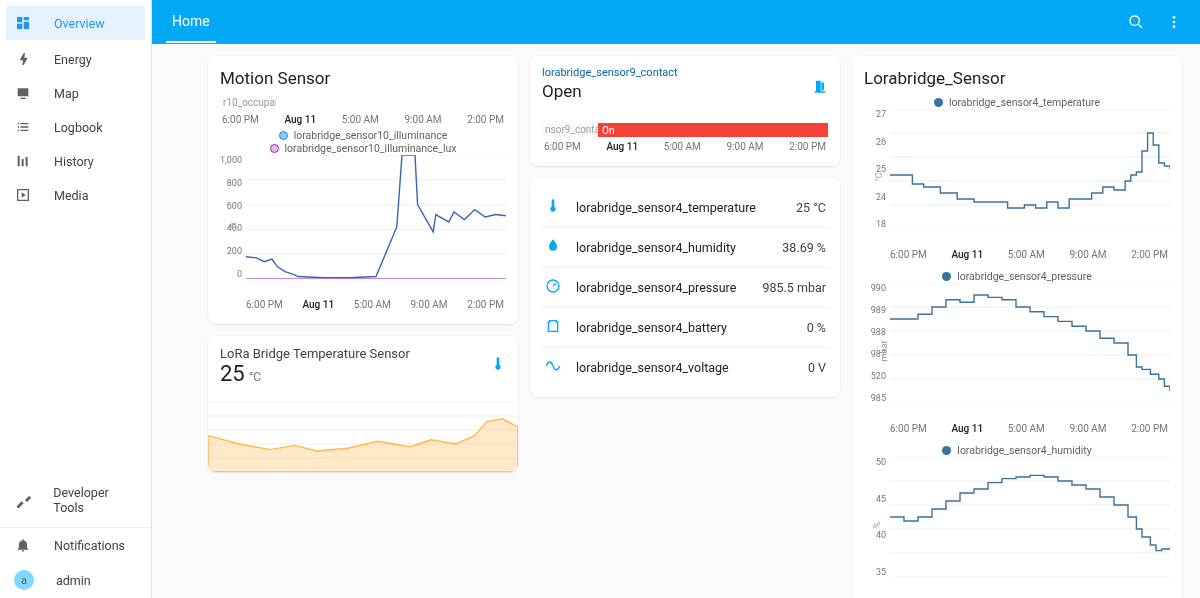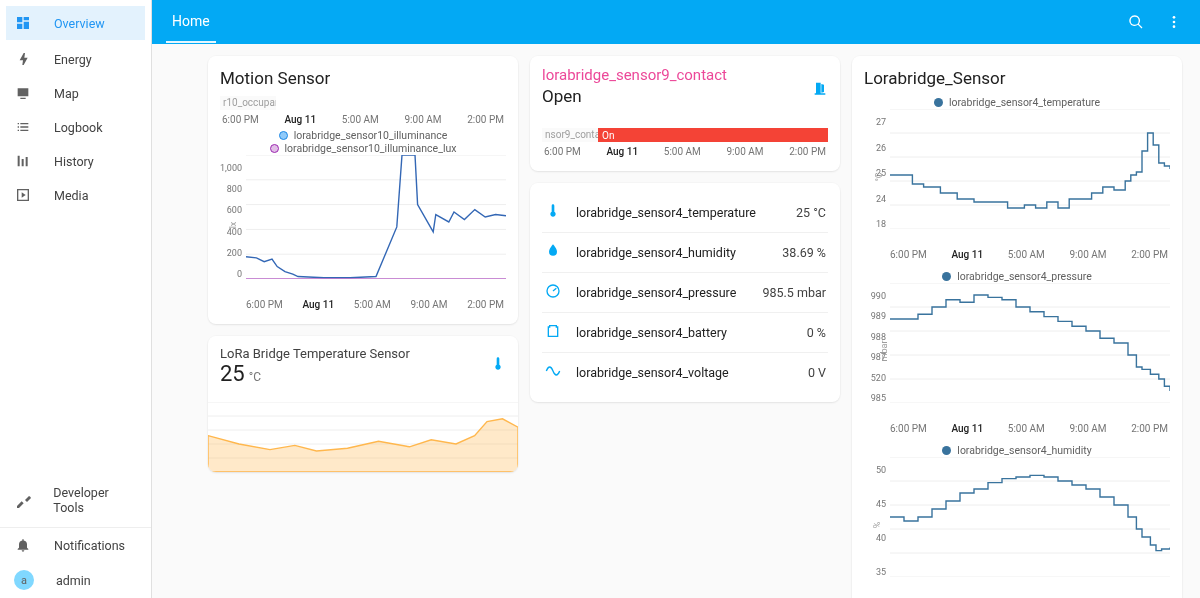"lorabridge_sensor9_contact" .card .subtitle { color: #ec4899 -> #0369a1; font-size: 15px -> 11px }
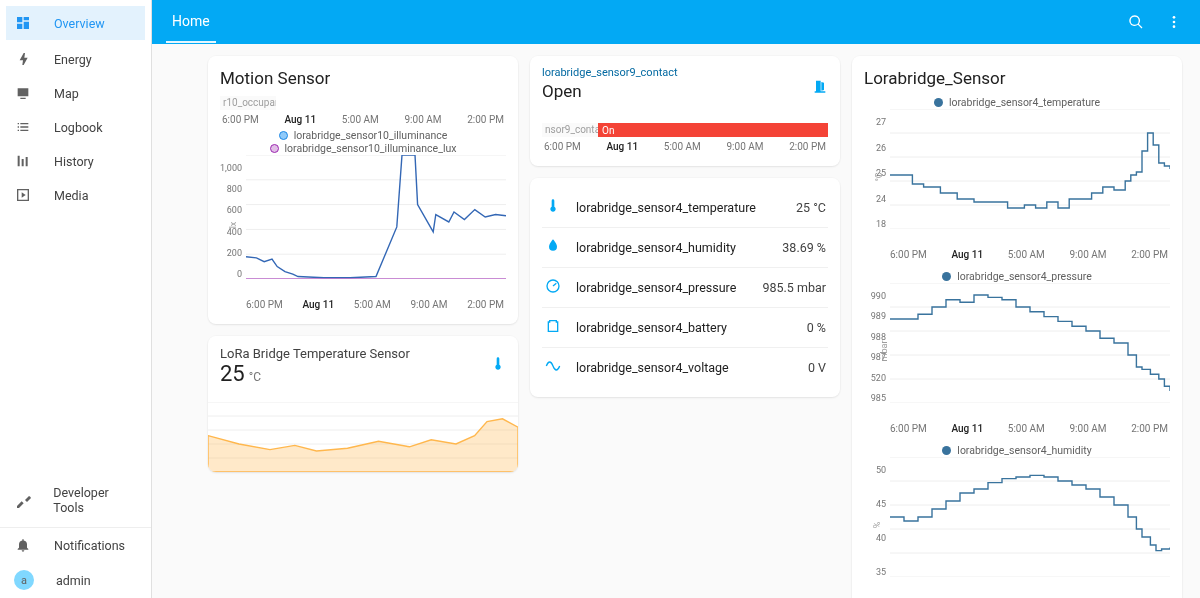"27" .mini-chart .yaxis { top: 8px -> 0 }
